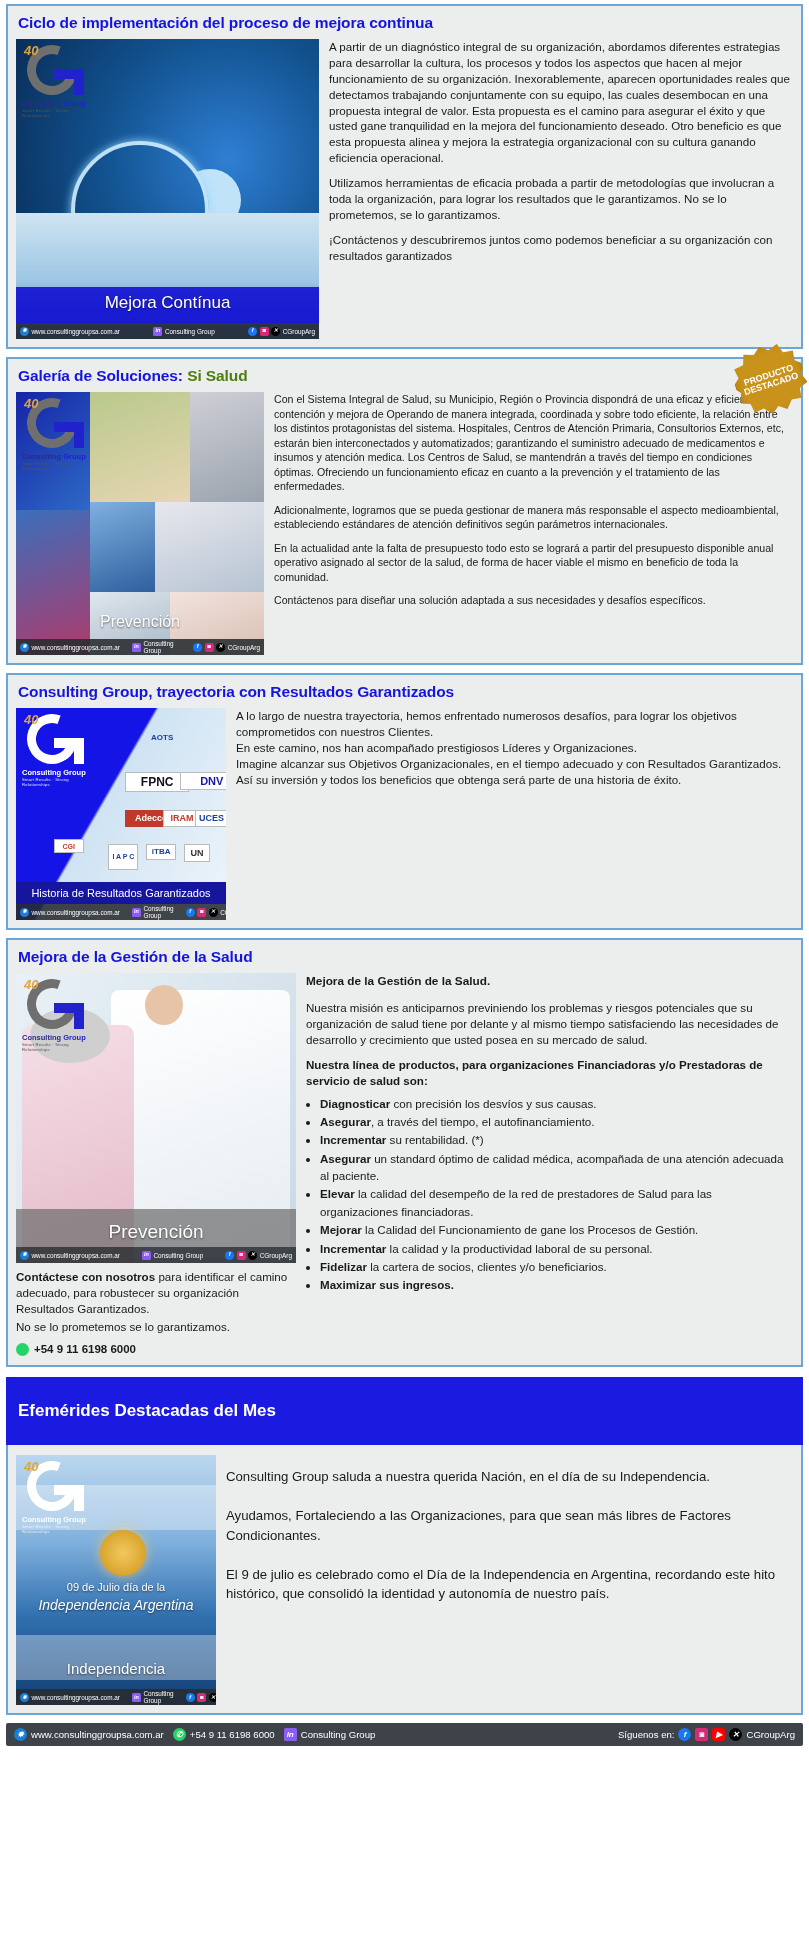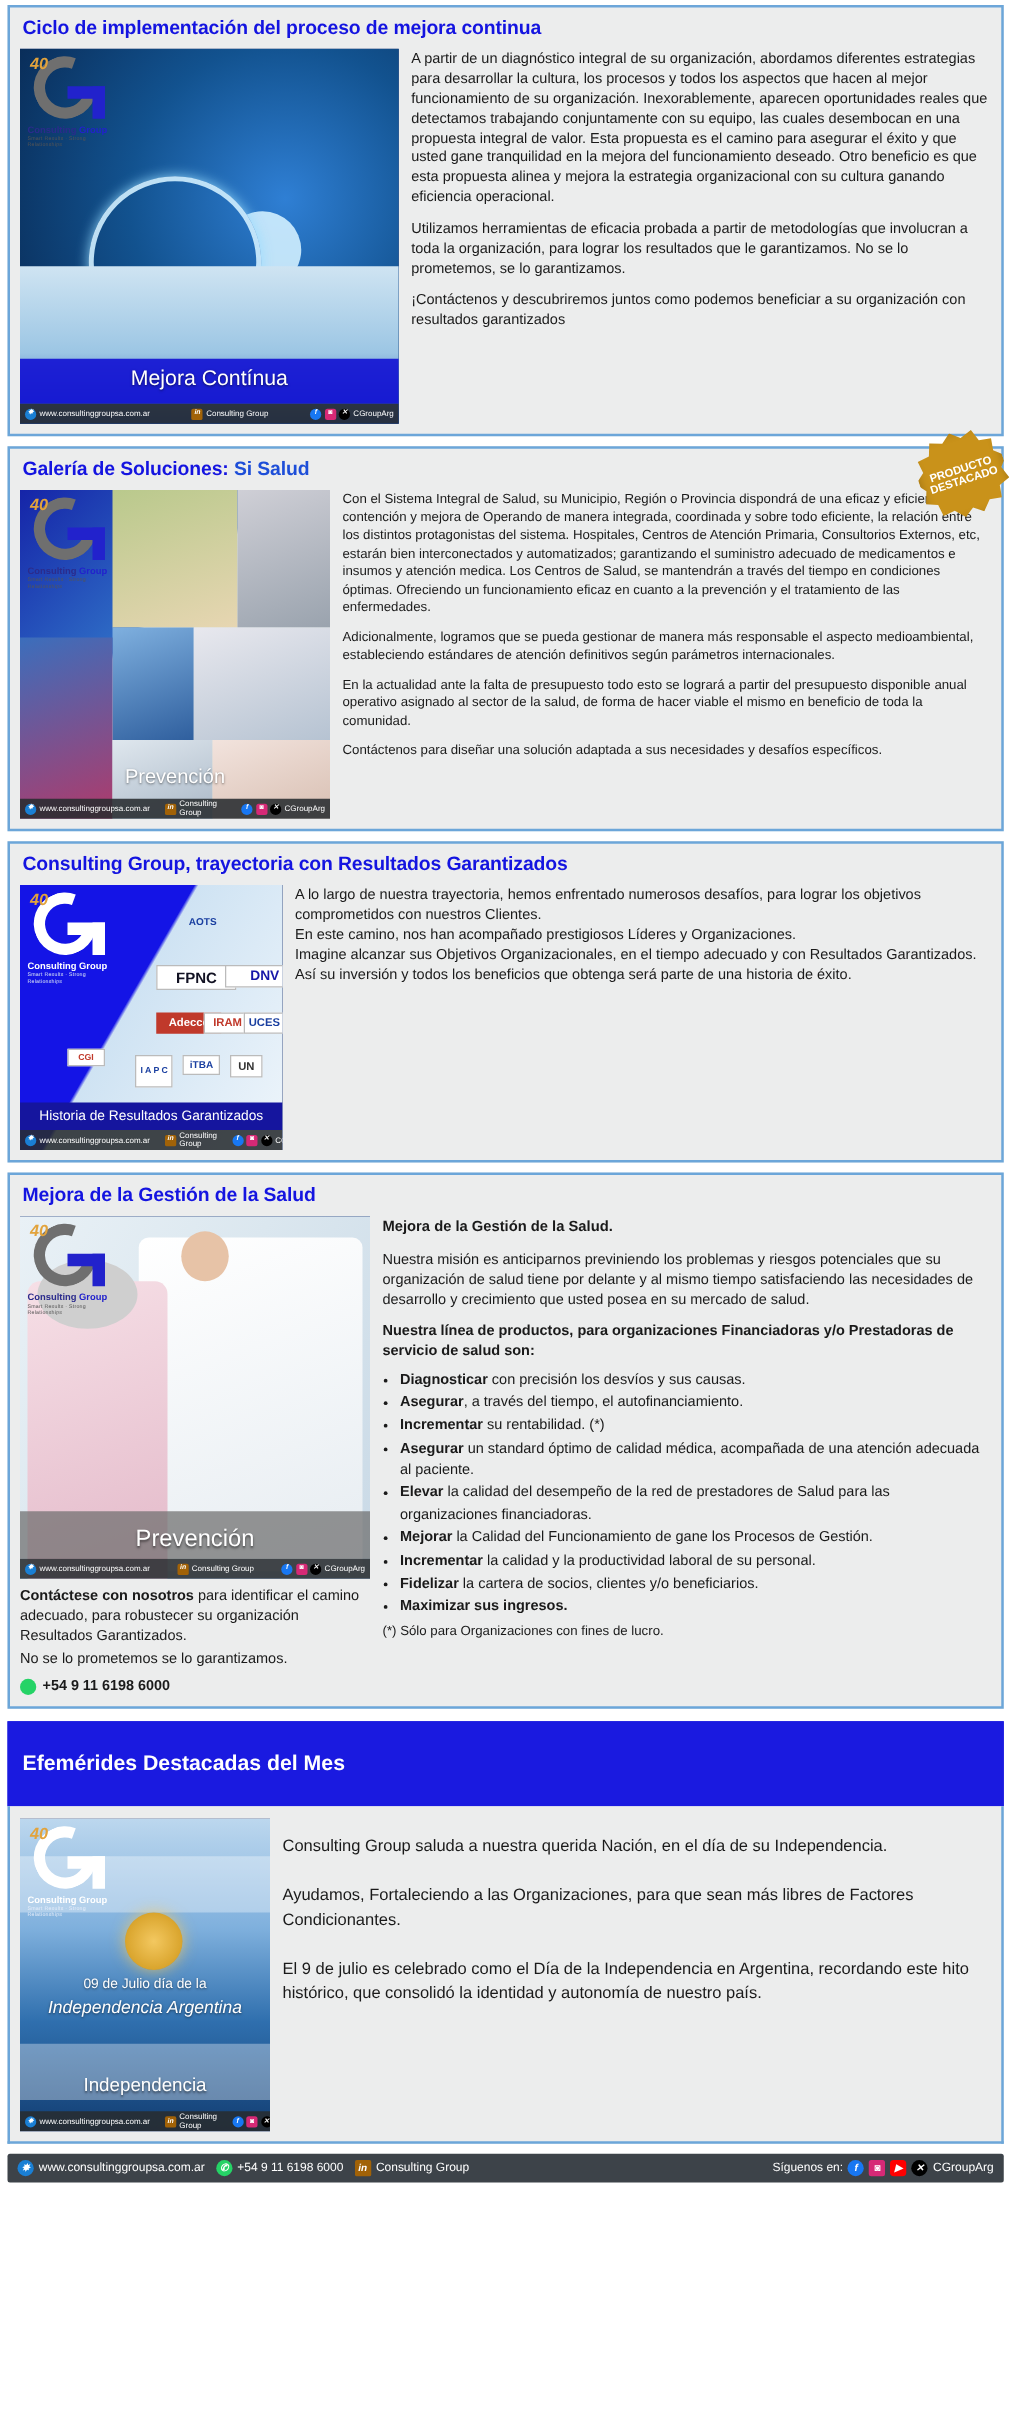"Si Salud" .card-title .accent { color: #1d4ed8 -> #4d7c0f }
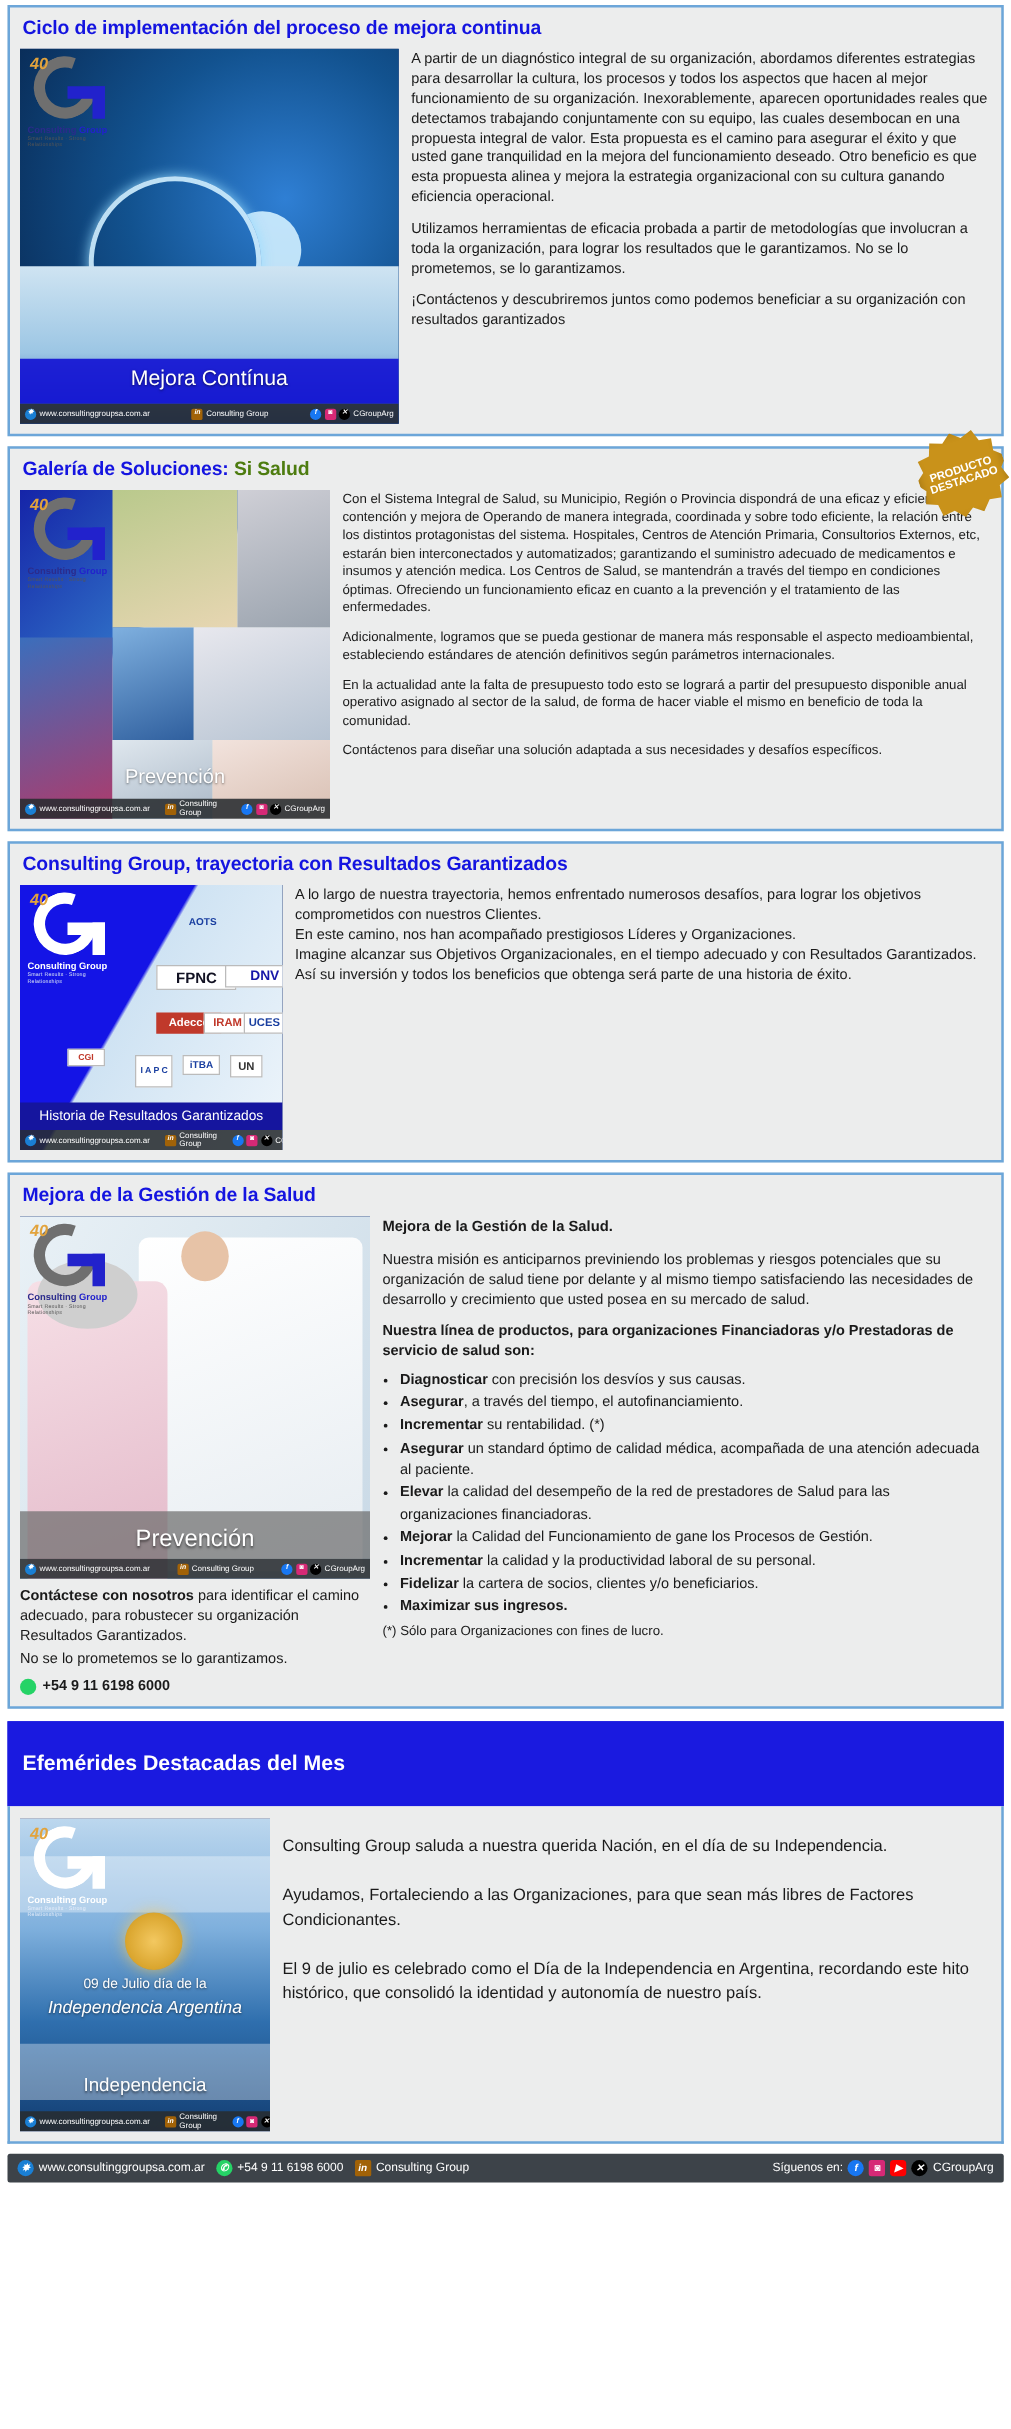"(*) Sólo para Organizaciones con" p { html: <p>(*) Sólo para Organizaciones con fines de lucro.</p> -> none }
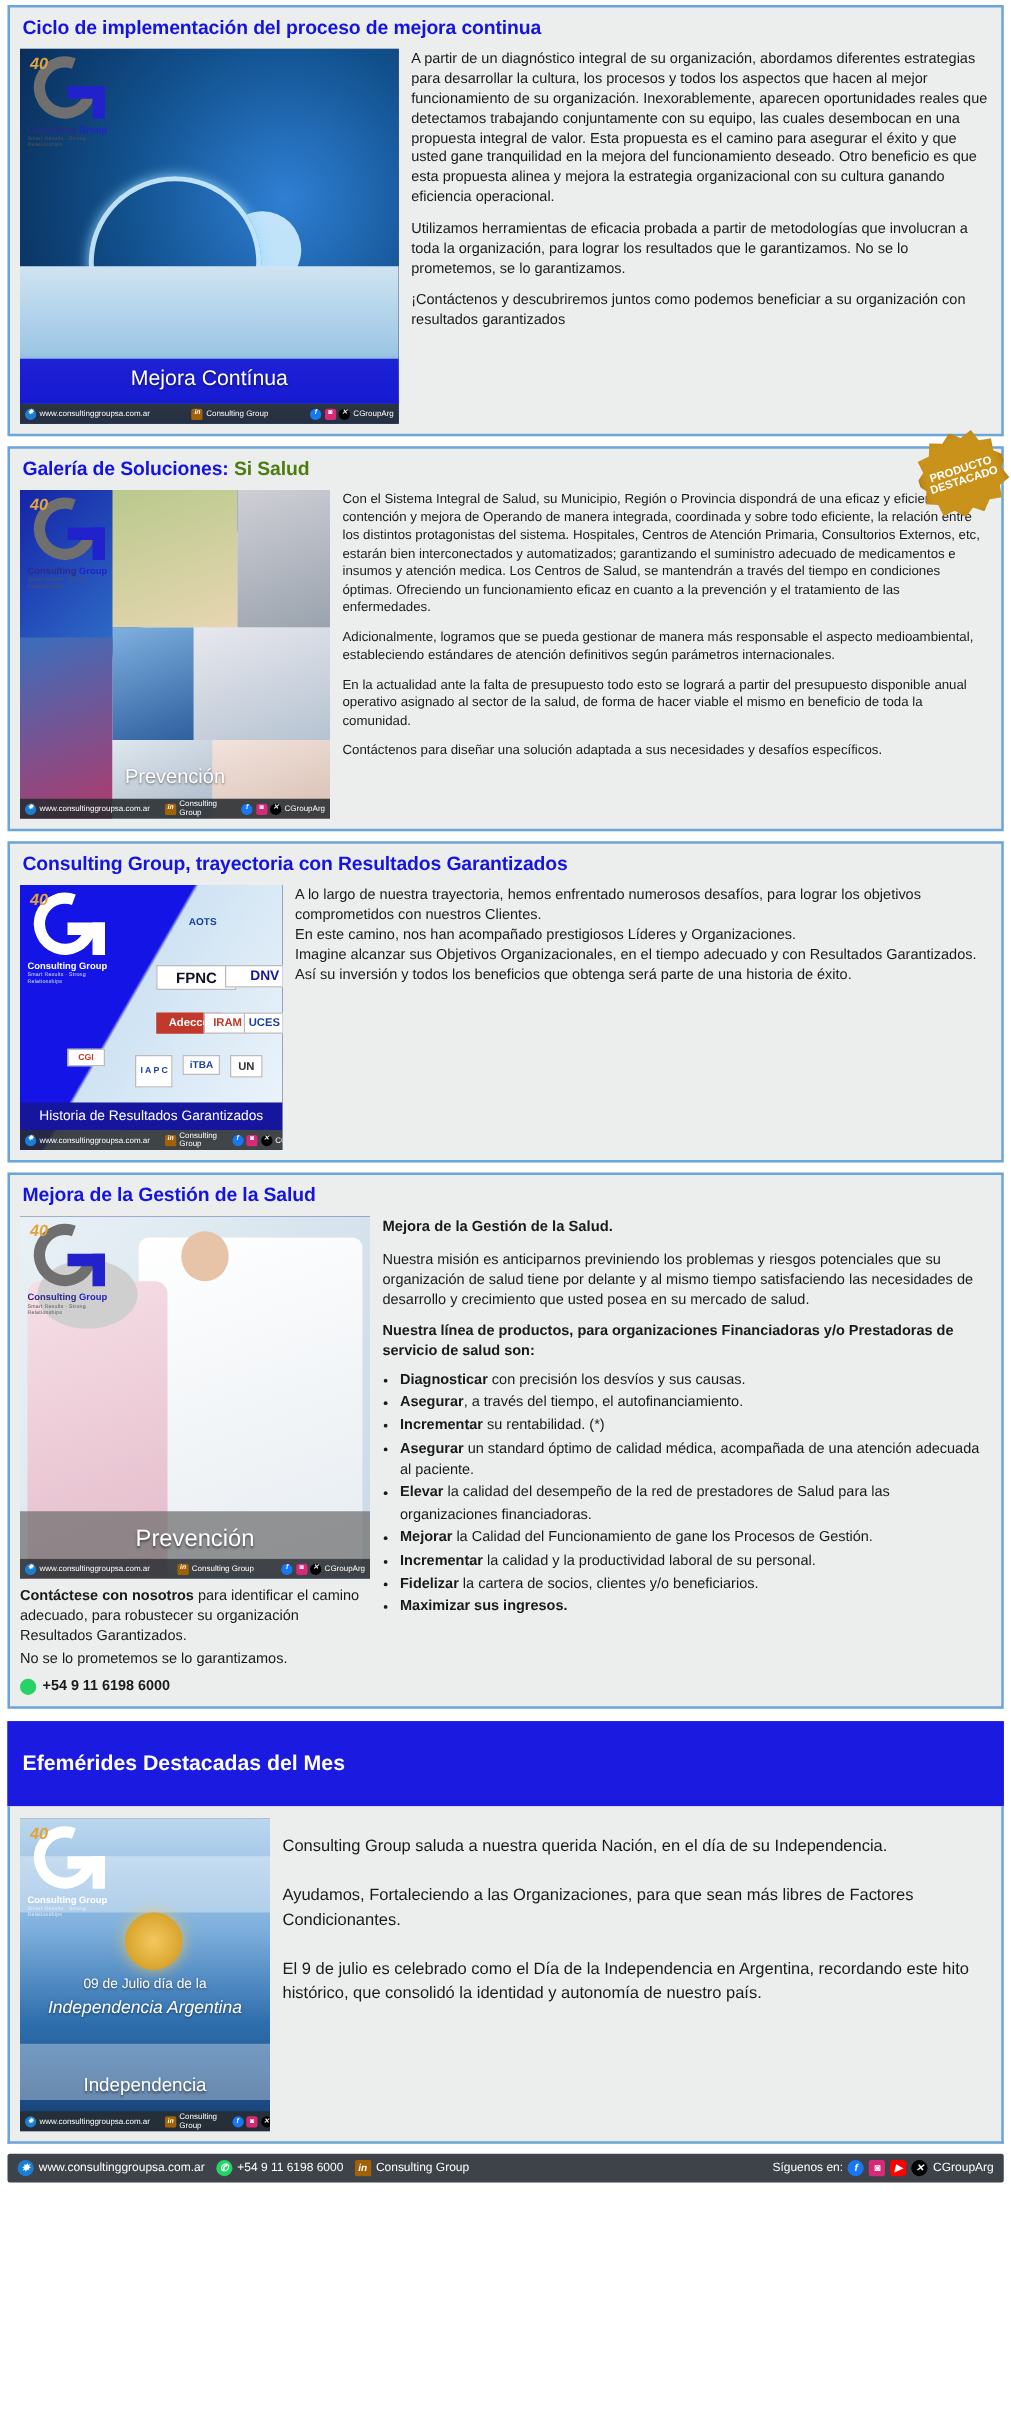"in" .ic.li { background: #a16207 -> #8b5cf6 }
